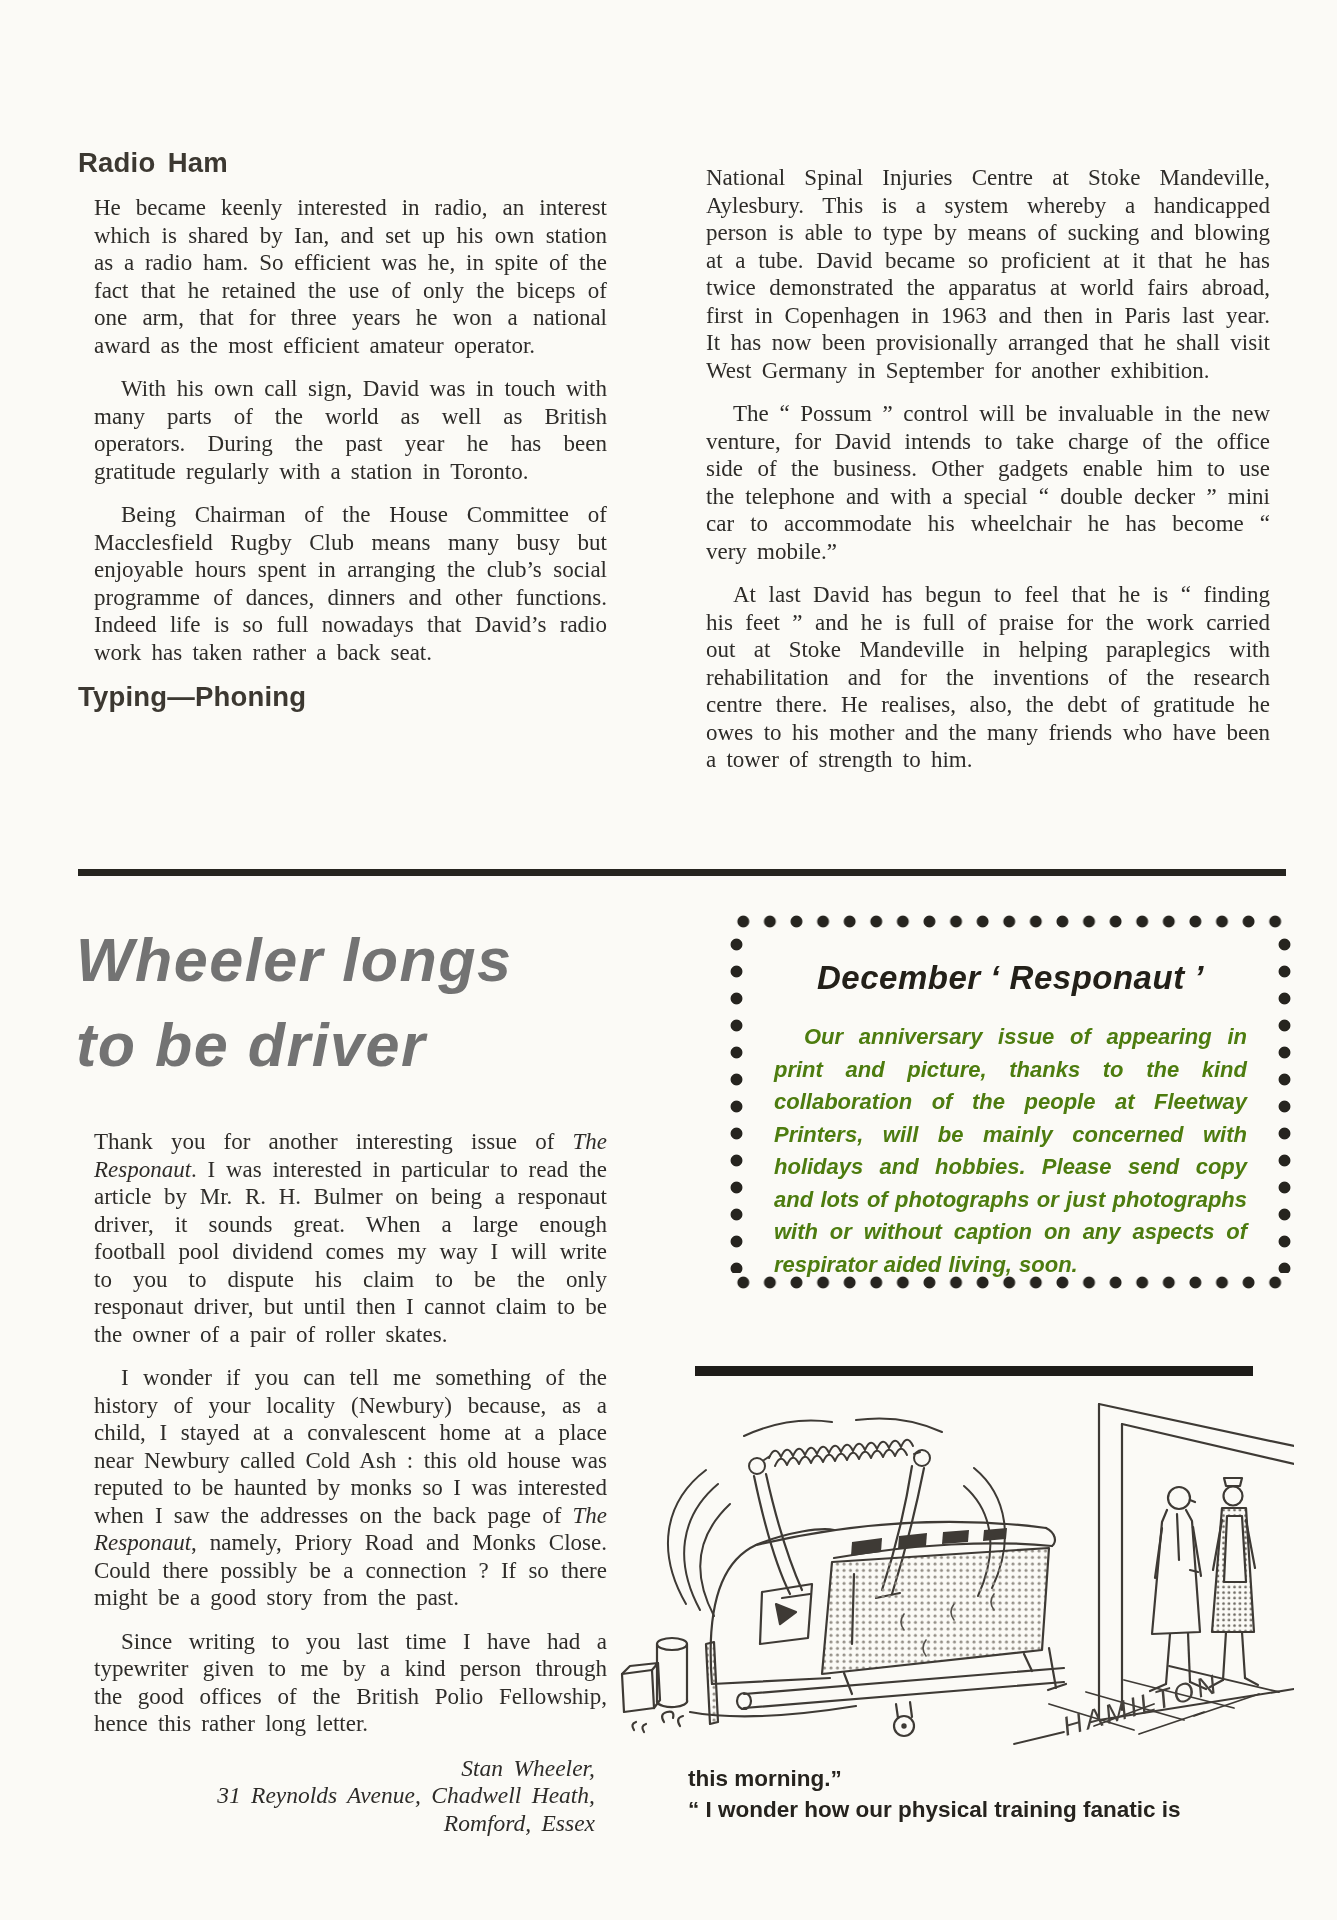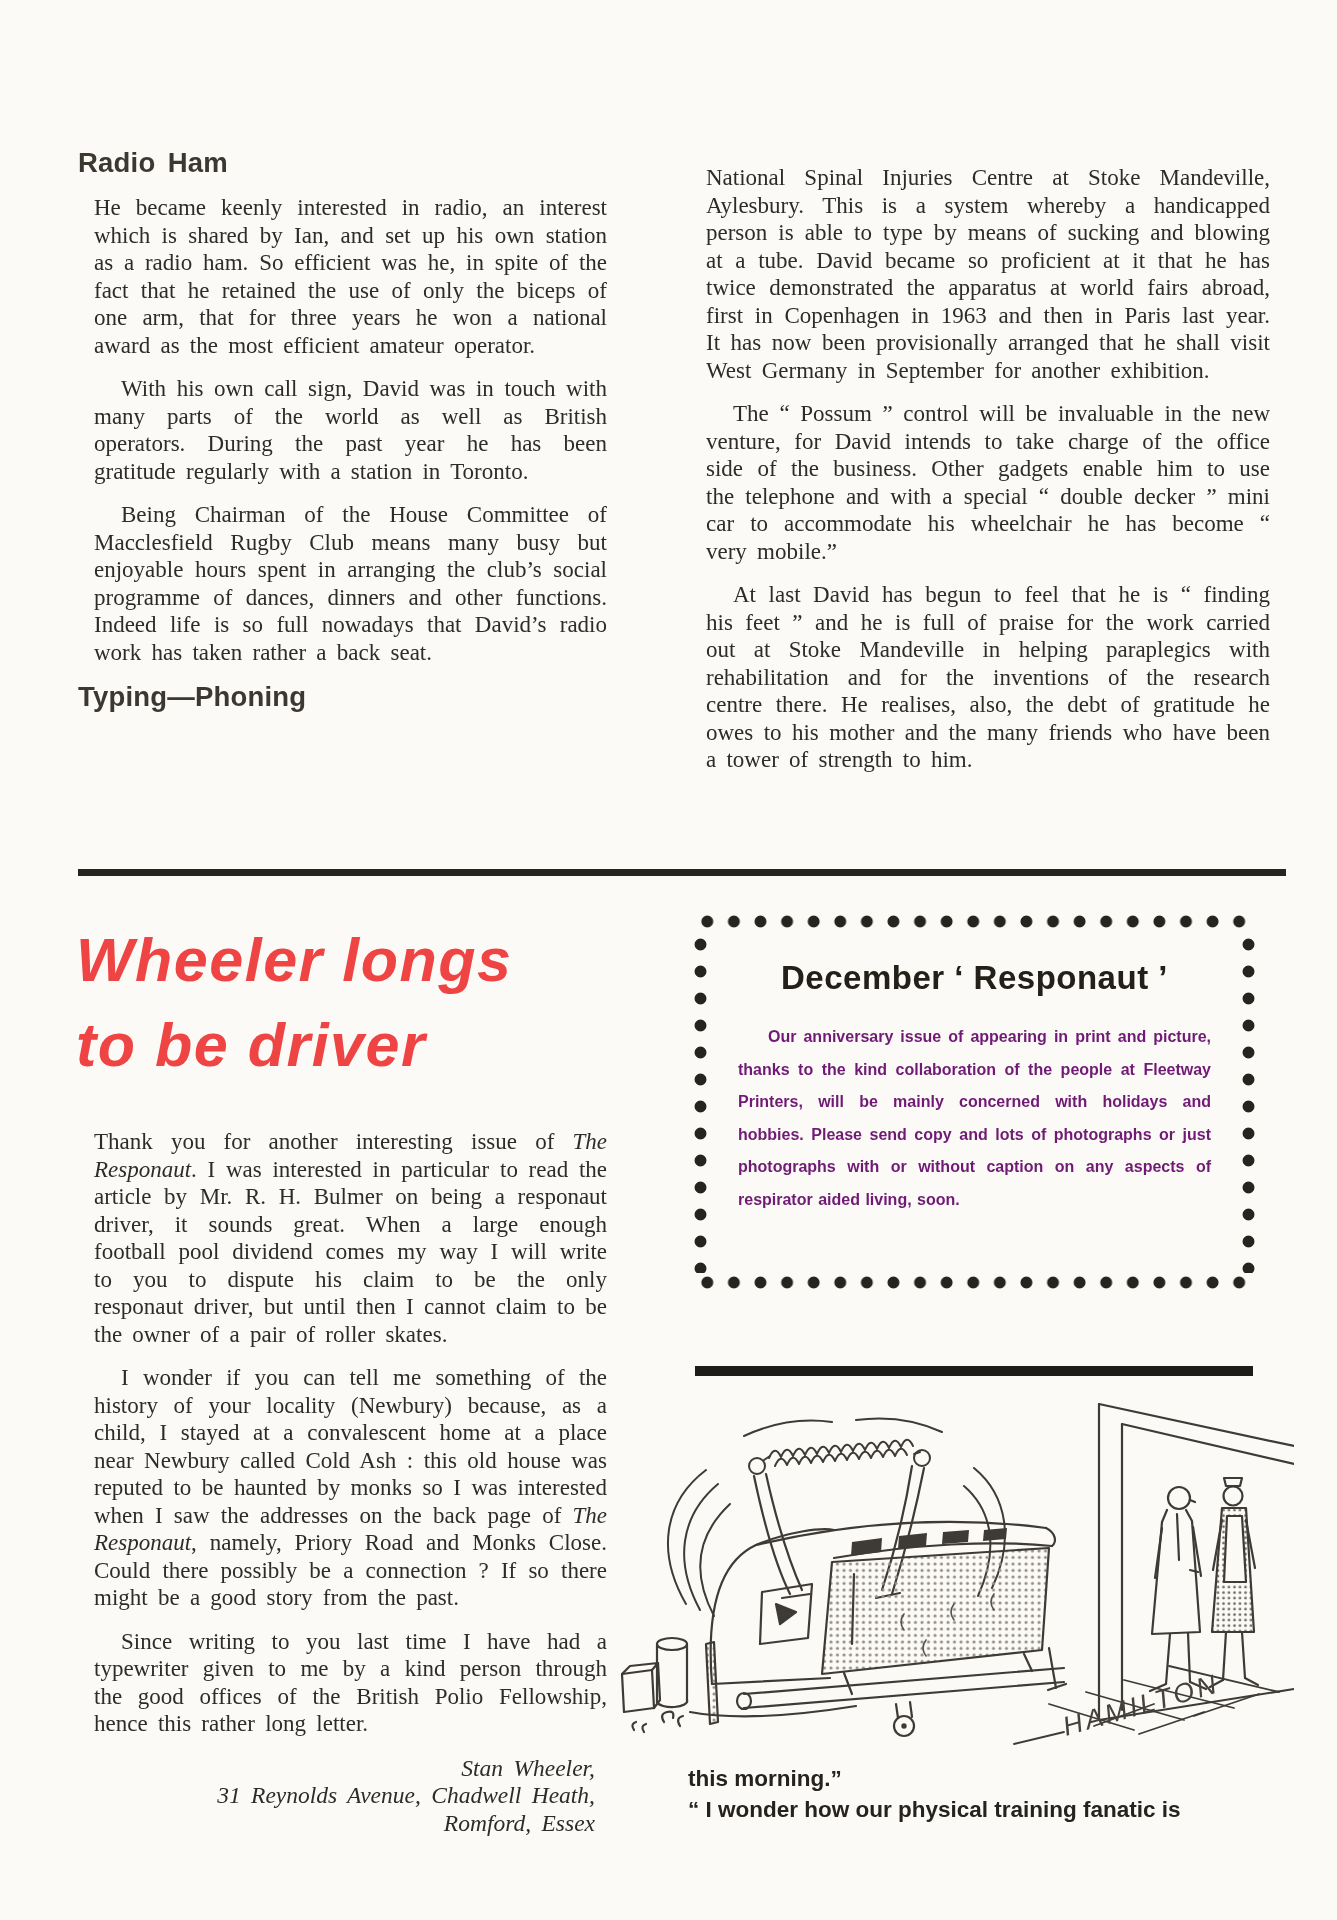"Wheeler longs" .headline { color: #ef4444 -> #737373 }
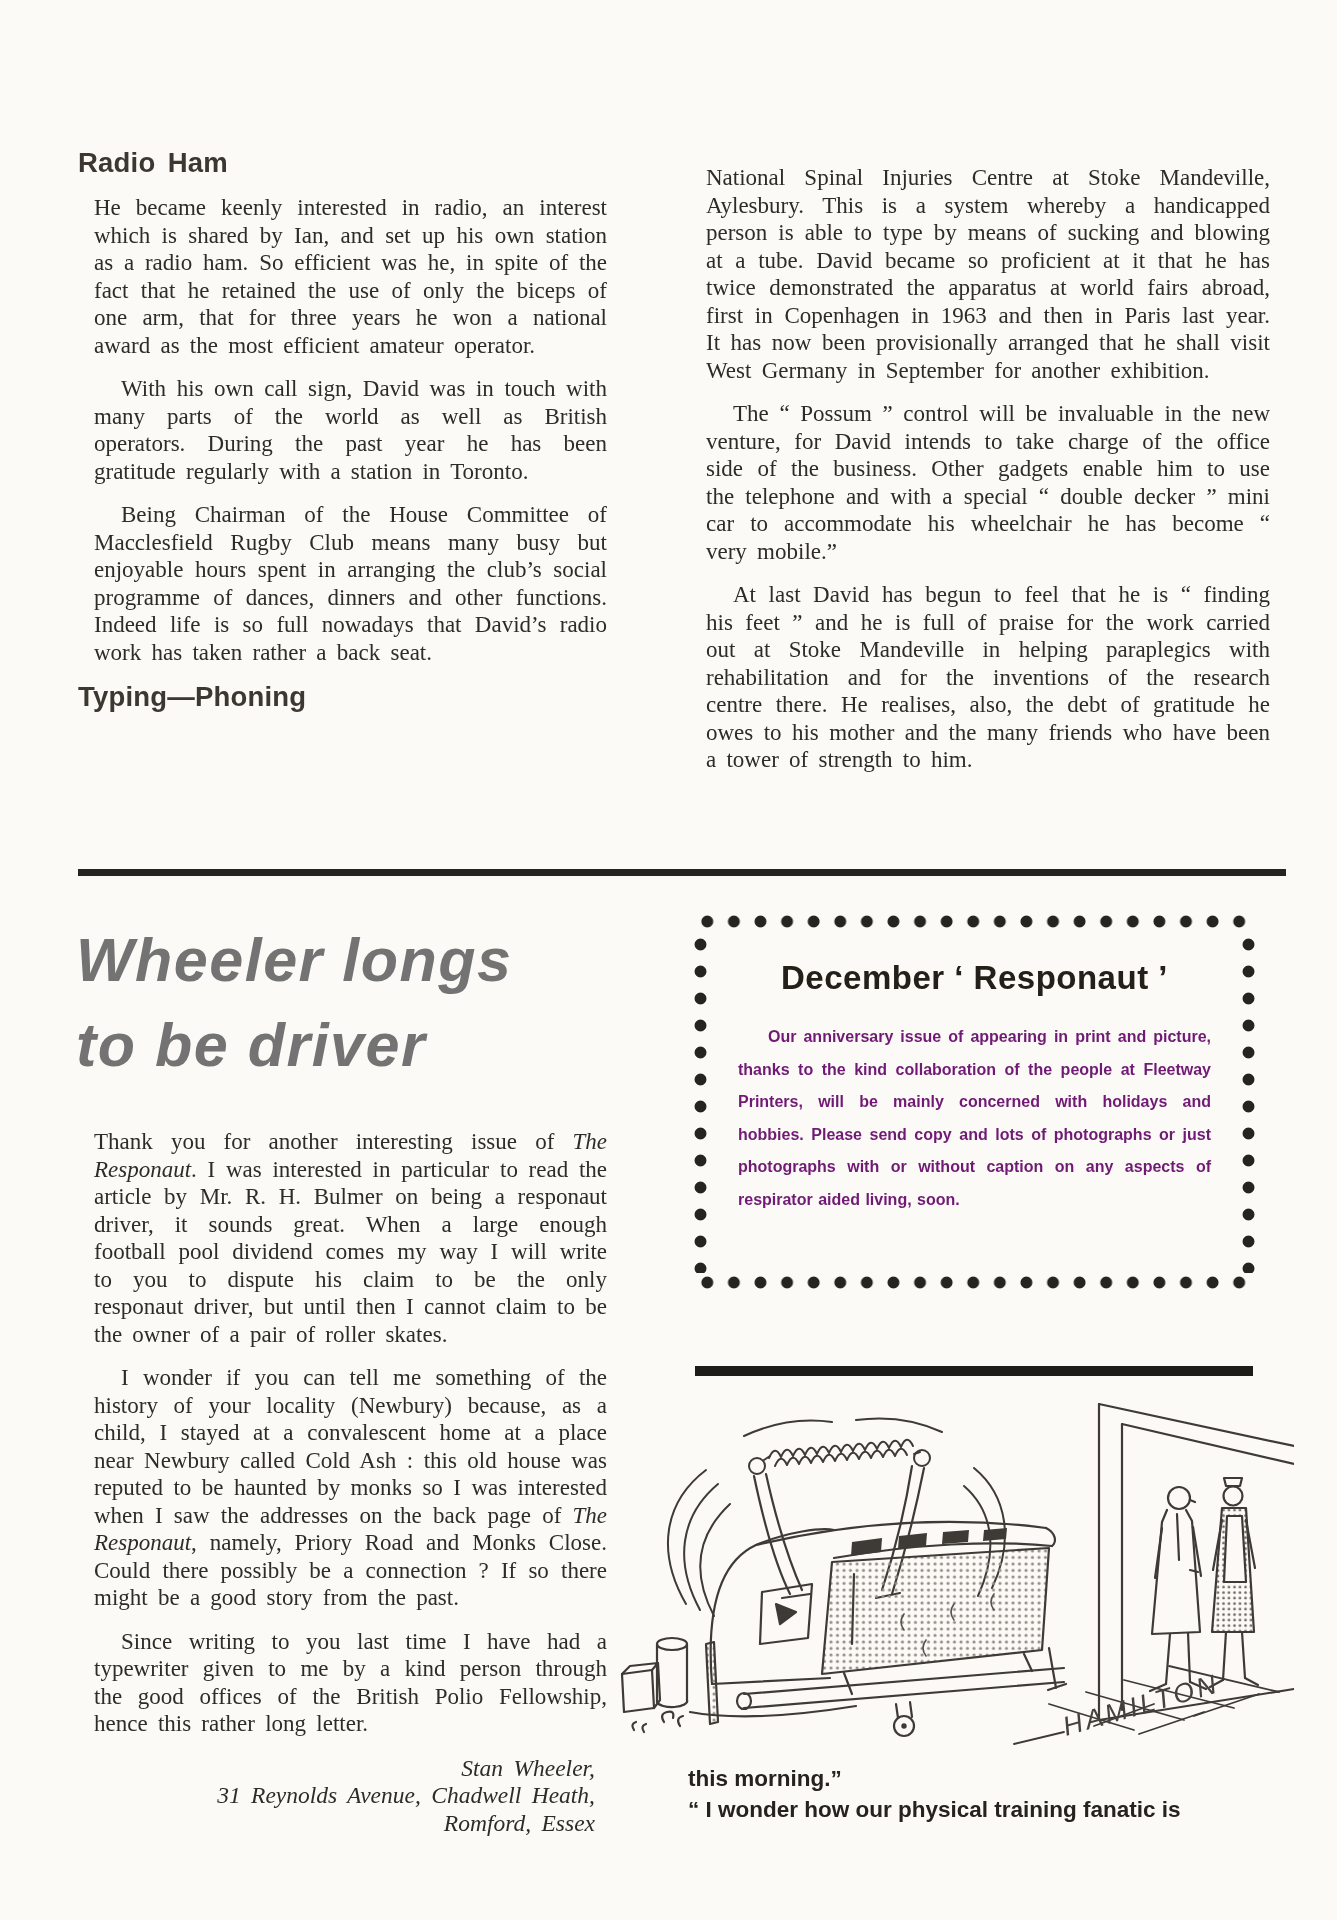"December ‘ Responaut ’" .promo { font-style: none -> italic; left: 694px -> 730px }
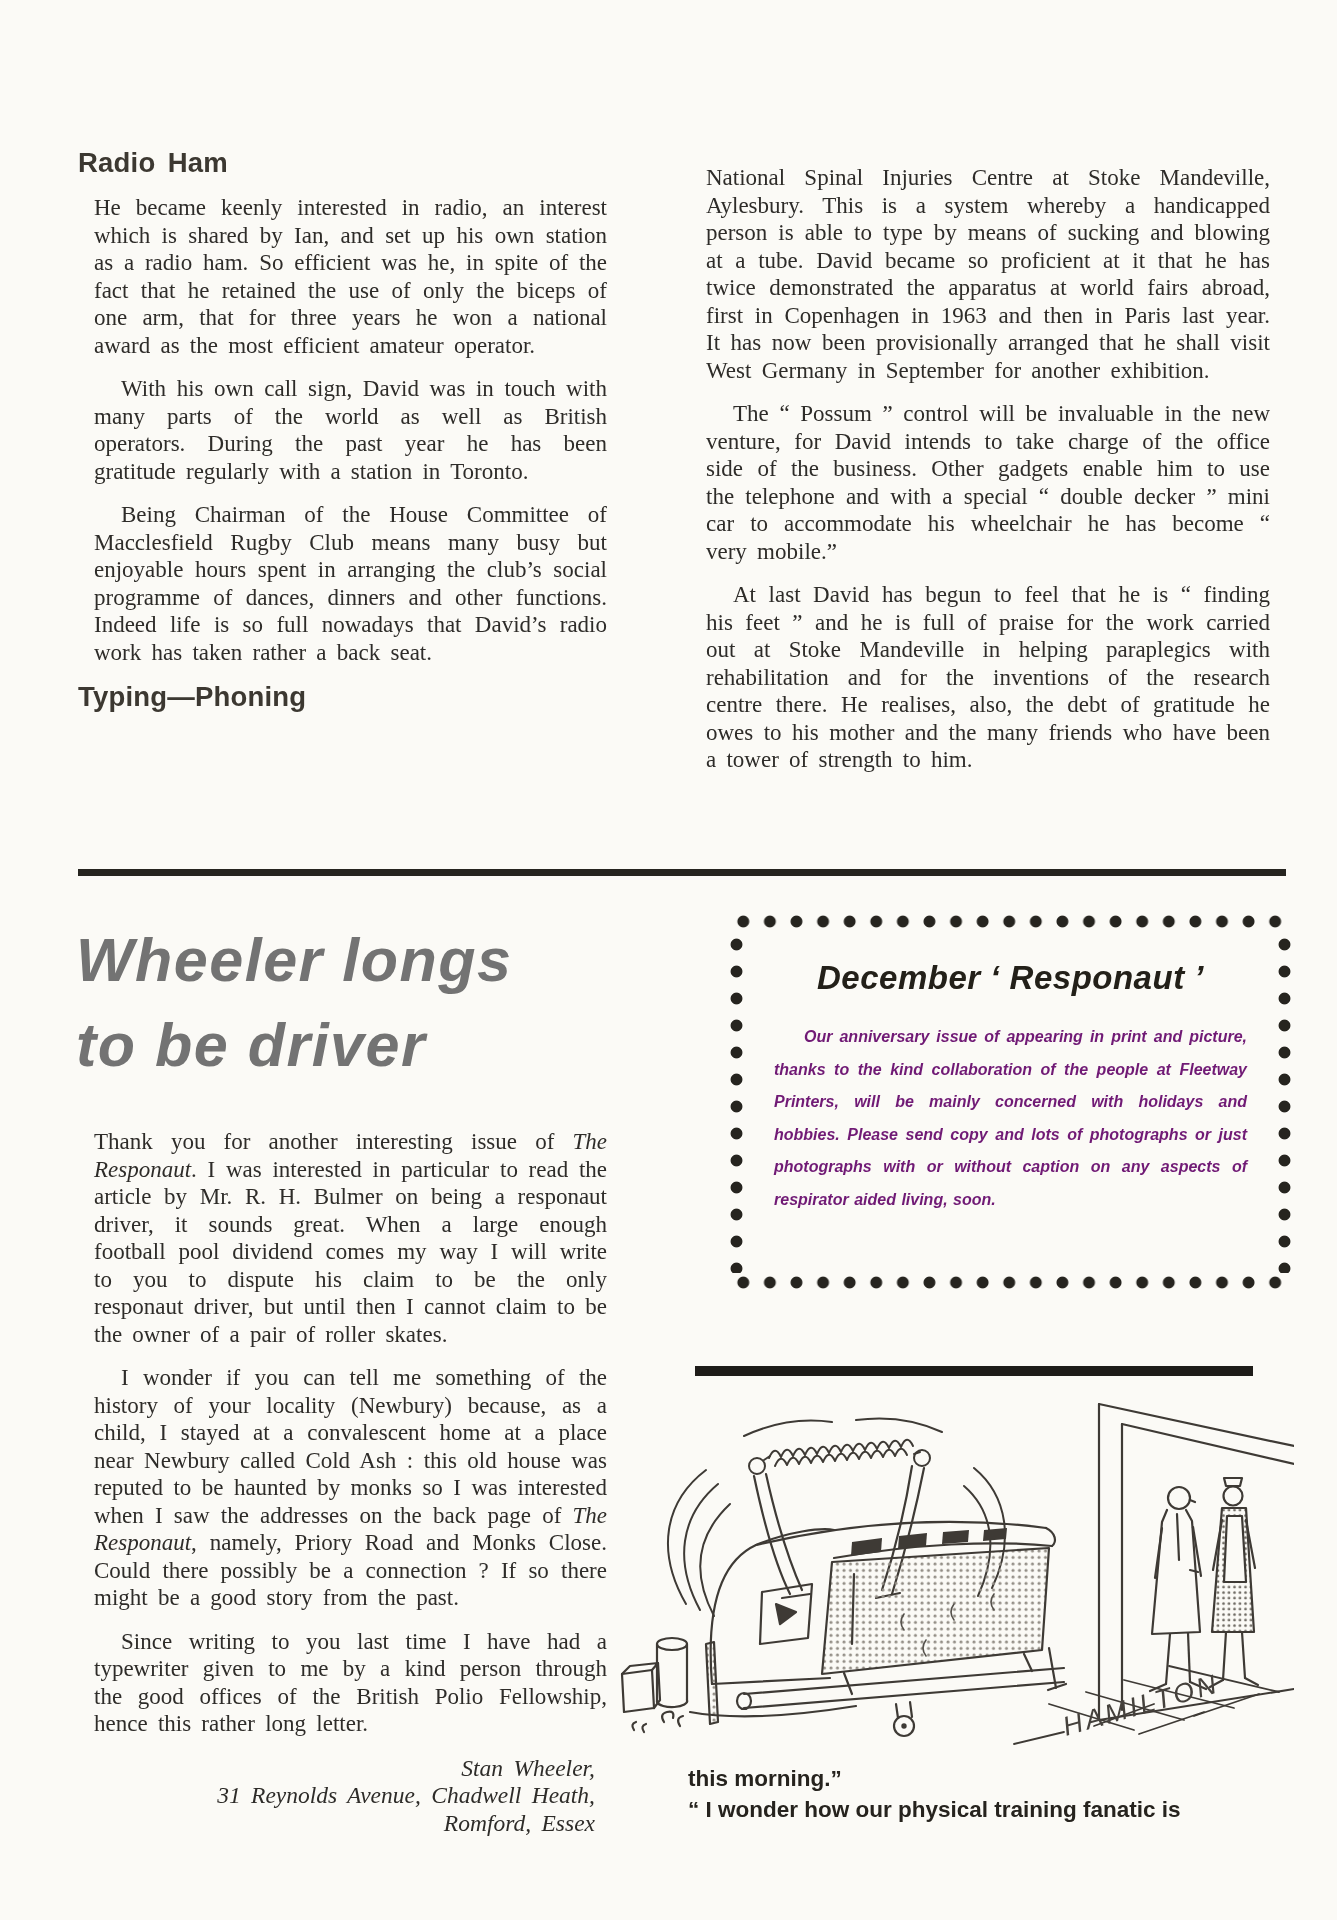"Our anniversary issue of appearing" .promo-body { color: #701a75 -> #4d7c0f; font-size: 16px -> 22px }
